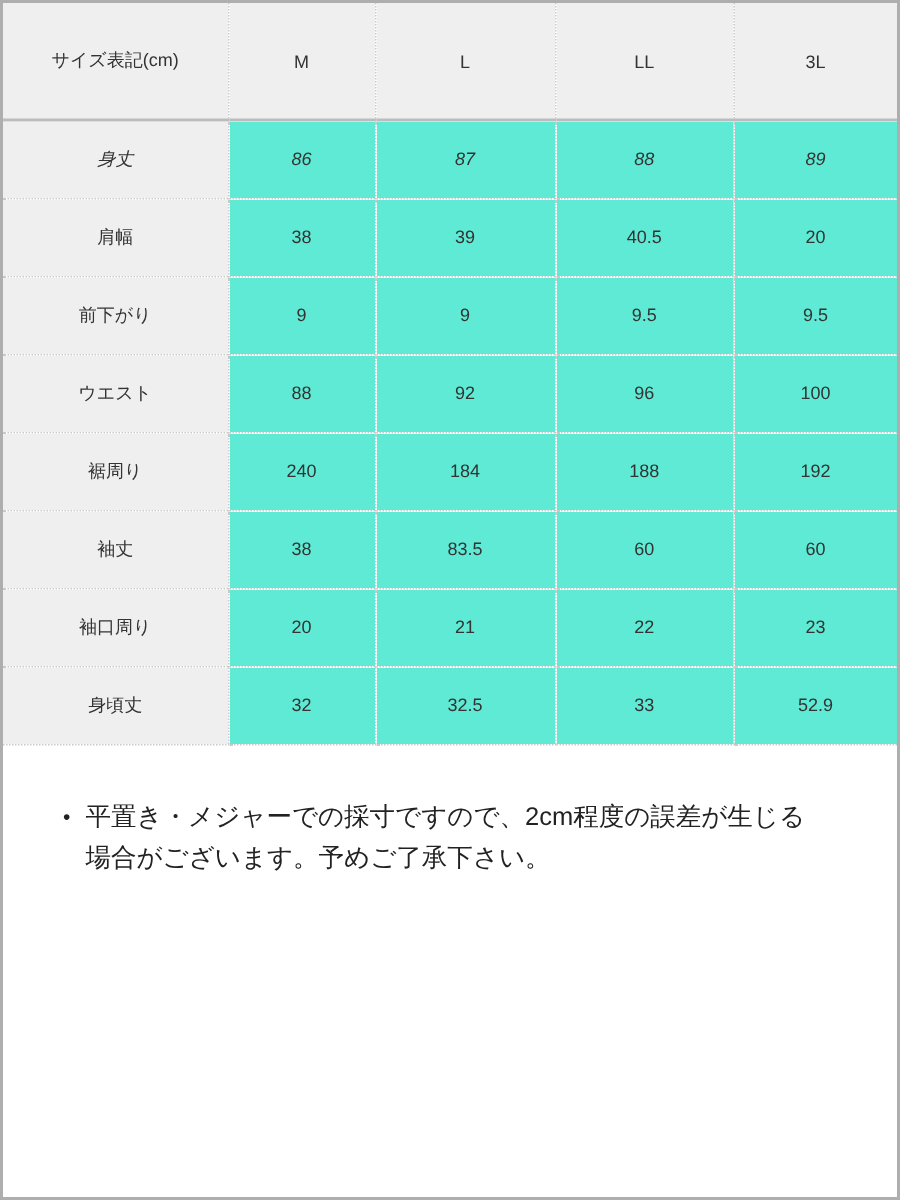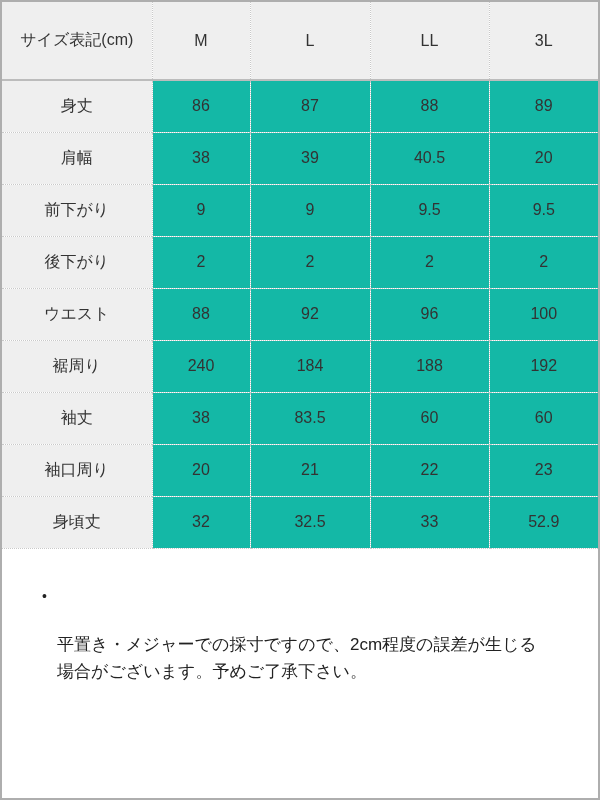"サイズ表記(cm)" .size-table th, .size-table td { font-size: 16px -> 12px }
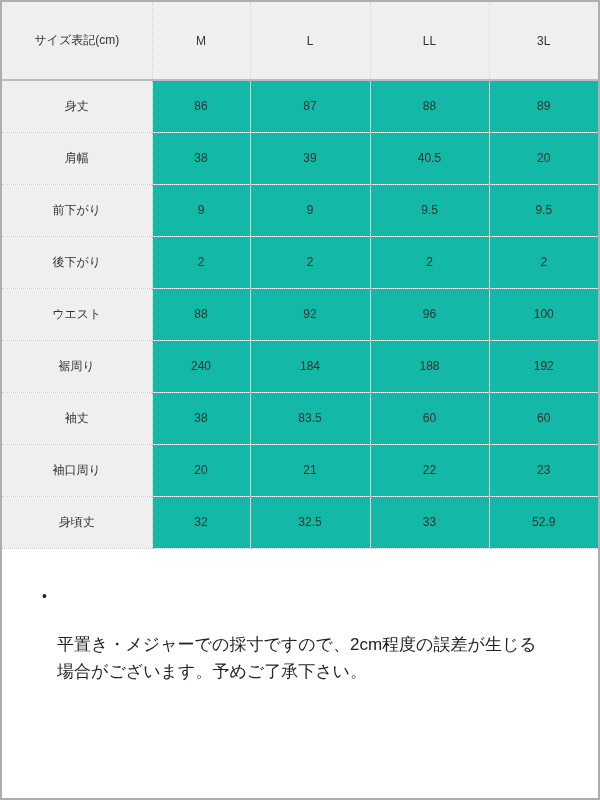"身丈" .size-table tbody tr:first-child td { font-style: none -> italic }
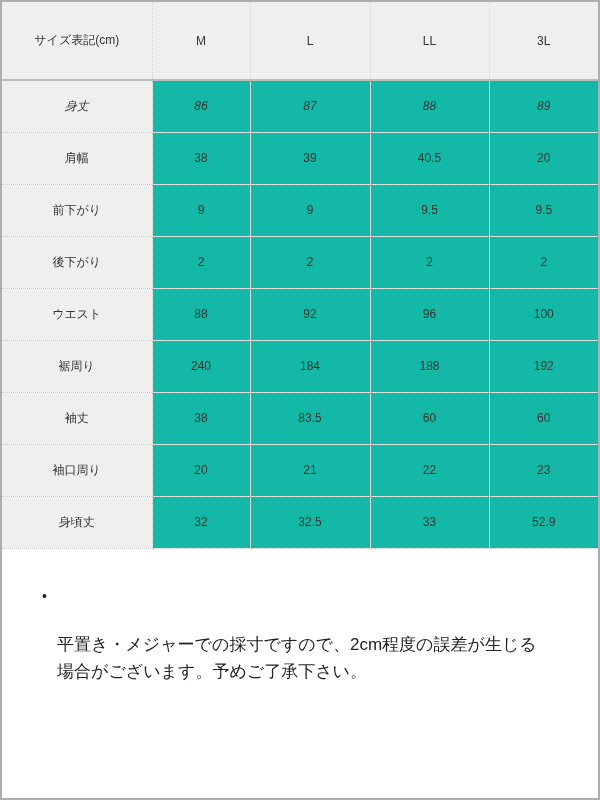"86" .size-table tbody td { background: #14b8a6 -> #5eead4 }
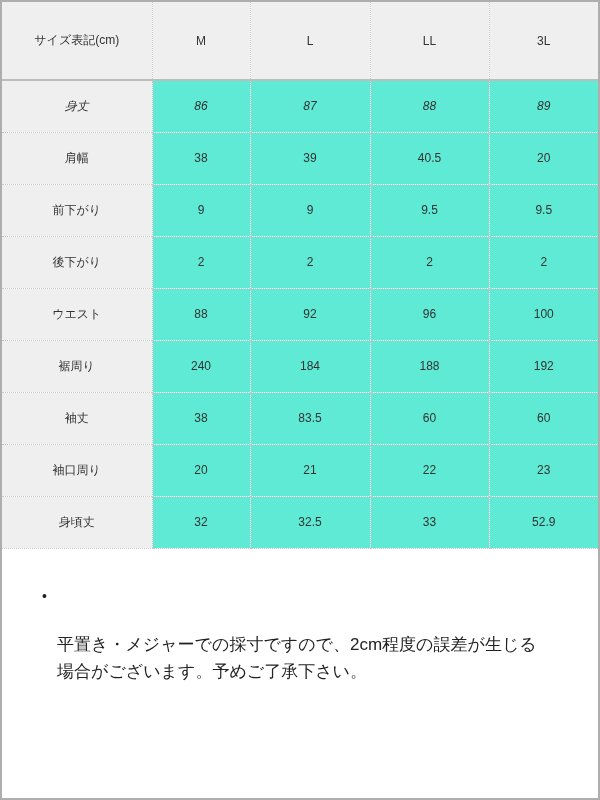"後下がり" tr { html: <tr> <td>後下がり</td> <td>2</td> <td>2</td> <td>2</td> <td>2</td> </tr> -> none }
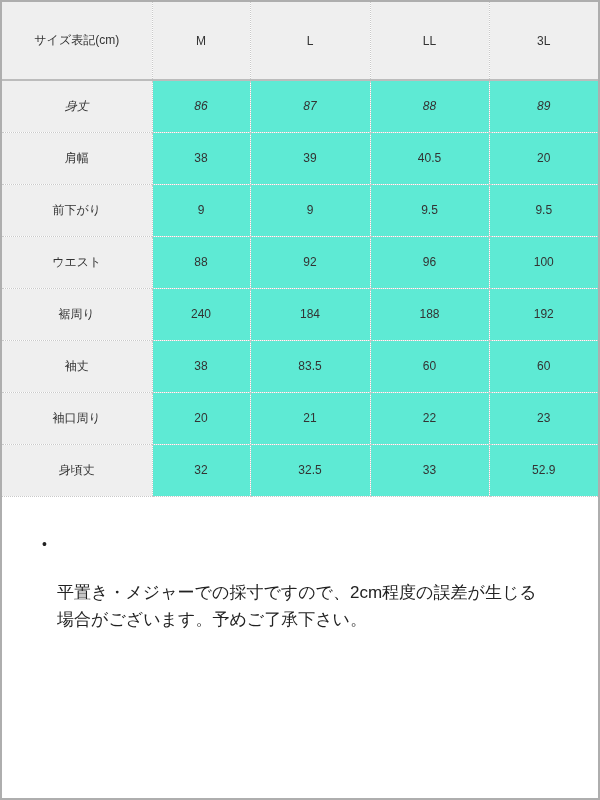"平置き・メジャーでの採寸ですので、2cm程度の誤差が生じる" .note .note-text { margin-top: 48px -> none }
